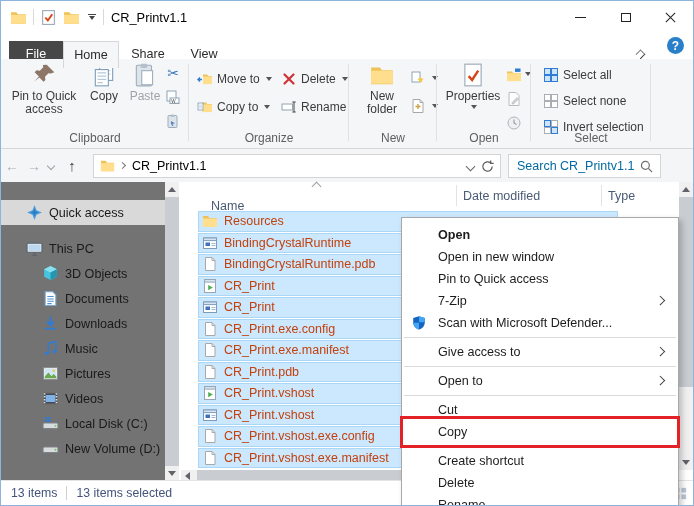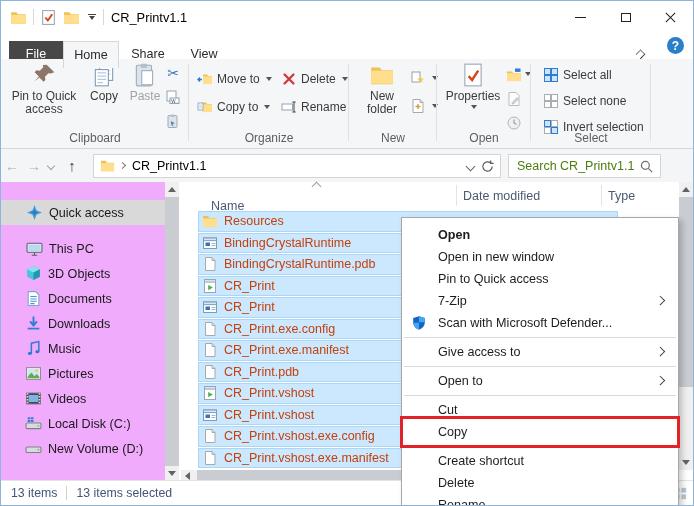"Search CR_Printv1.1" .search-ph { color: #4d7c0f -> #0369a1 }
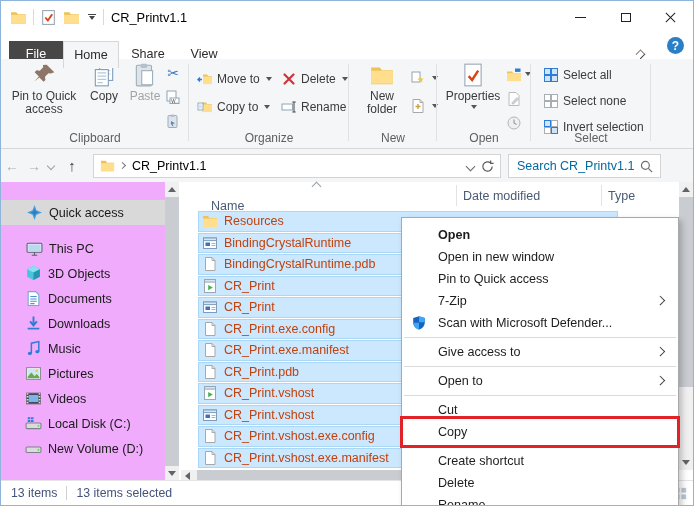"Quick access" .sidebar { background: #f0abfc -> #737373 }
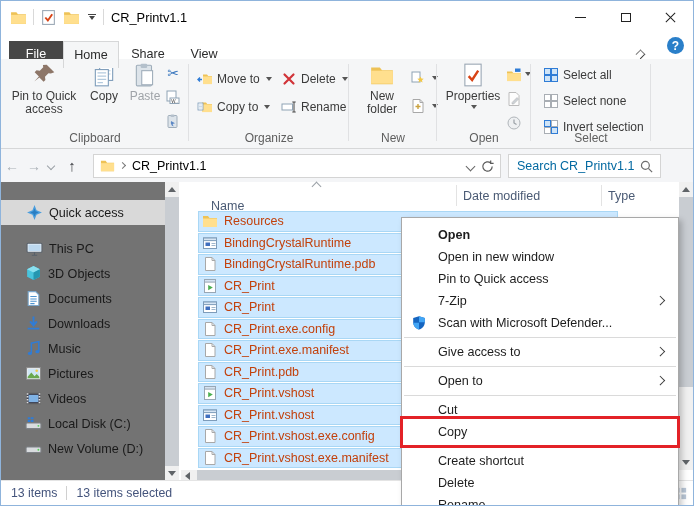"3D Objects" .side-item.lvl1 { padding-left: 24px -> 41px }
